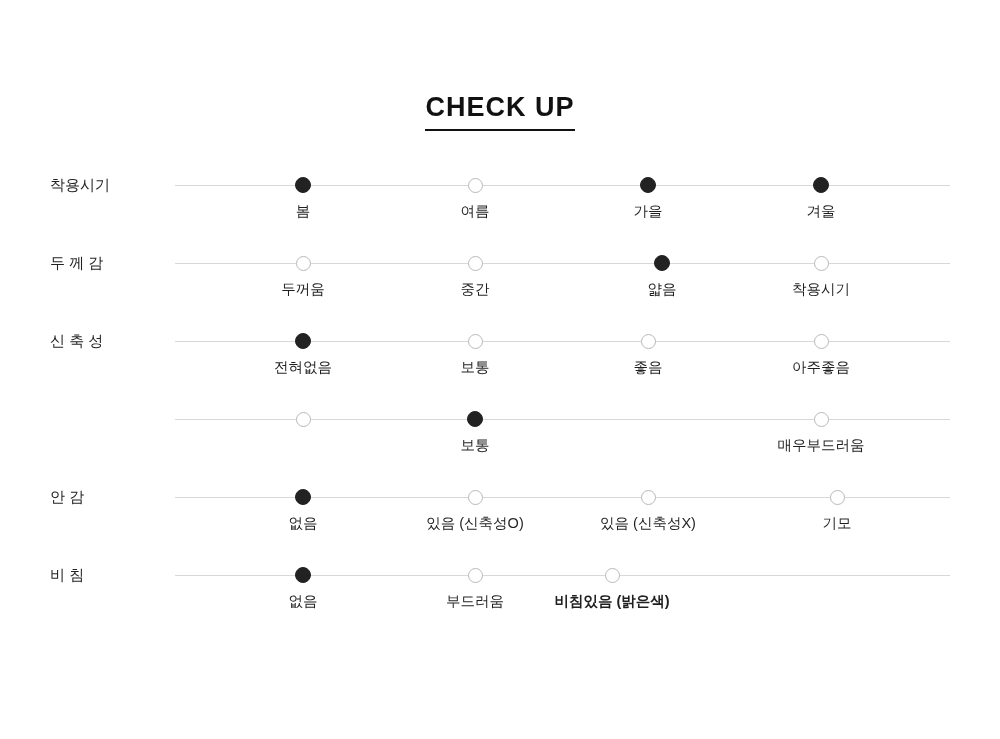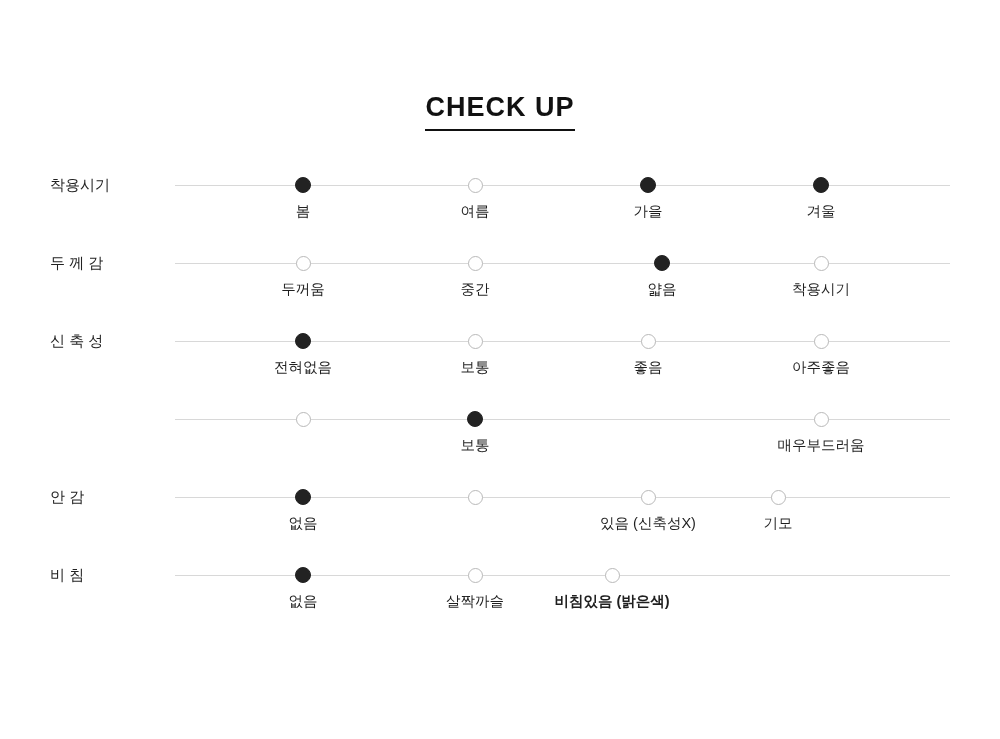"있음 (신축성O)" span.option-label { html: none -> <span>있음 (신축성O)</span> }
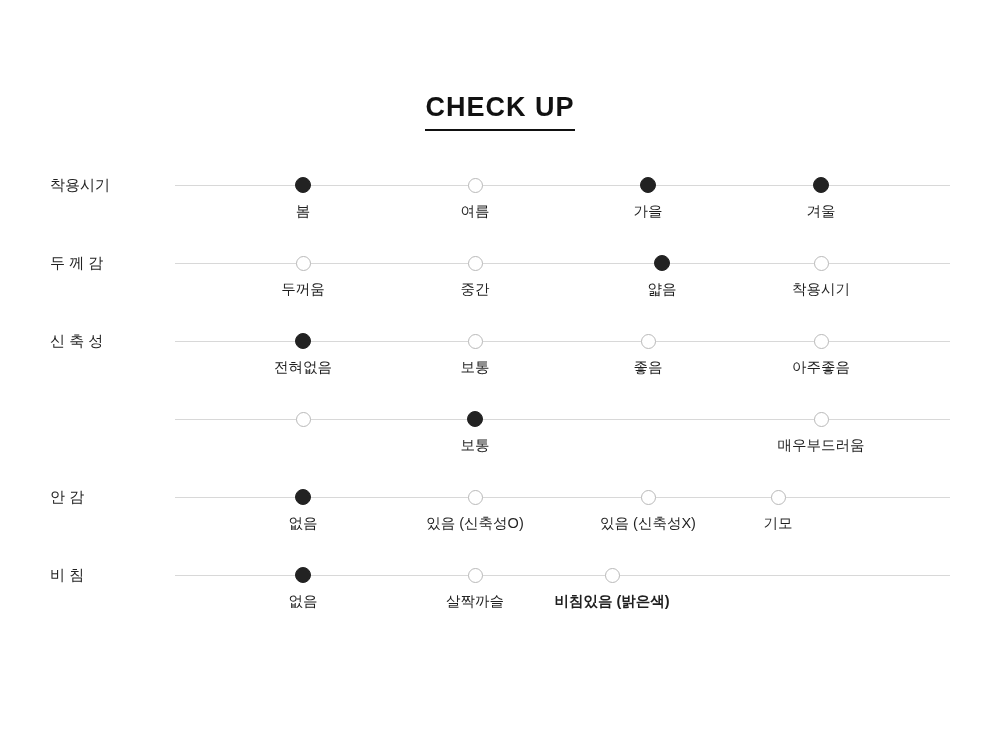"기모" div.option { left: 778px -> 837px }
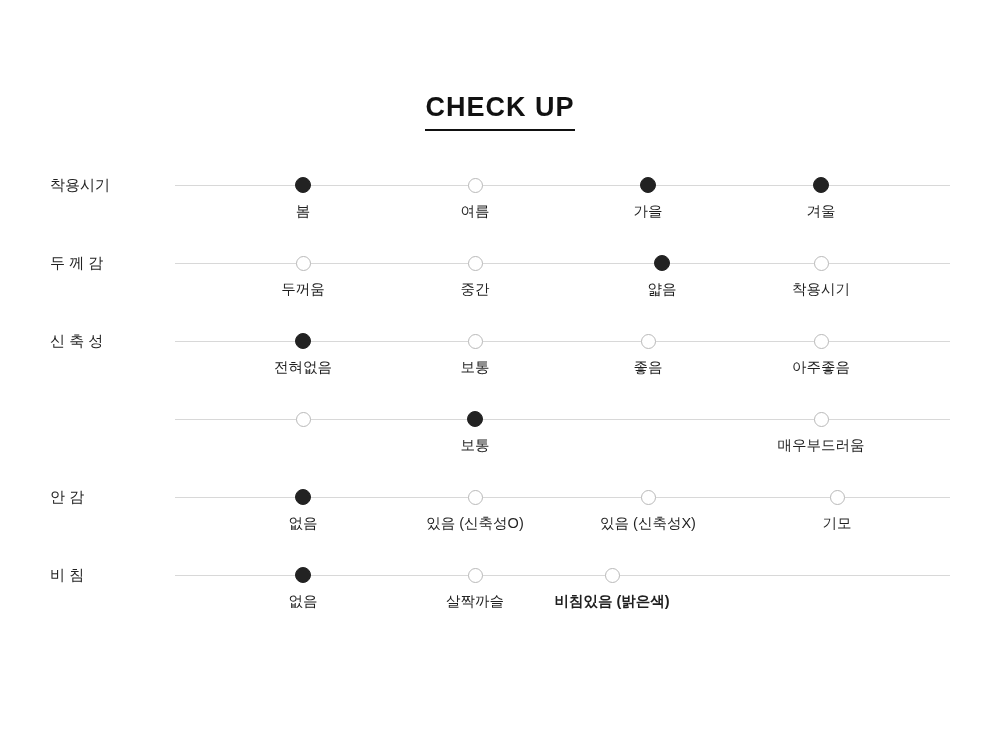"살짝까슬" span.option-label { text: 살짝까슬 -> 부드러움 }
